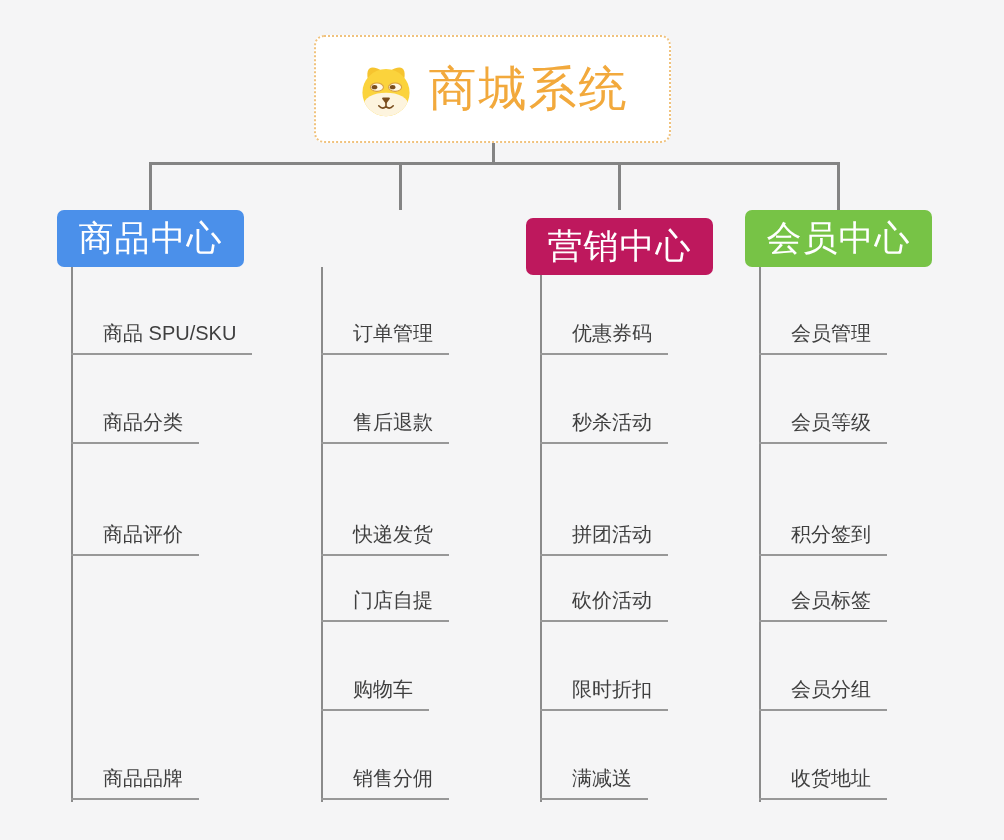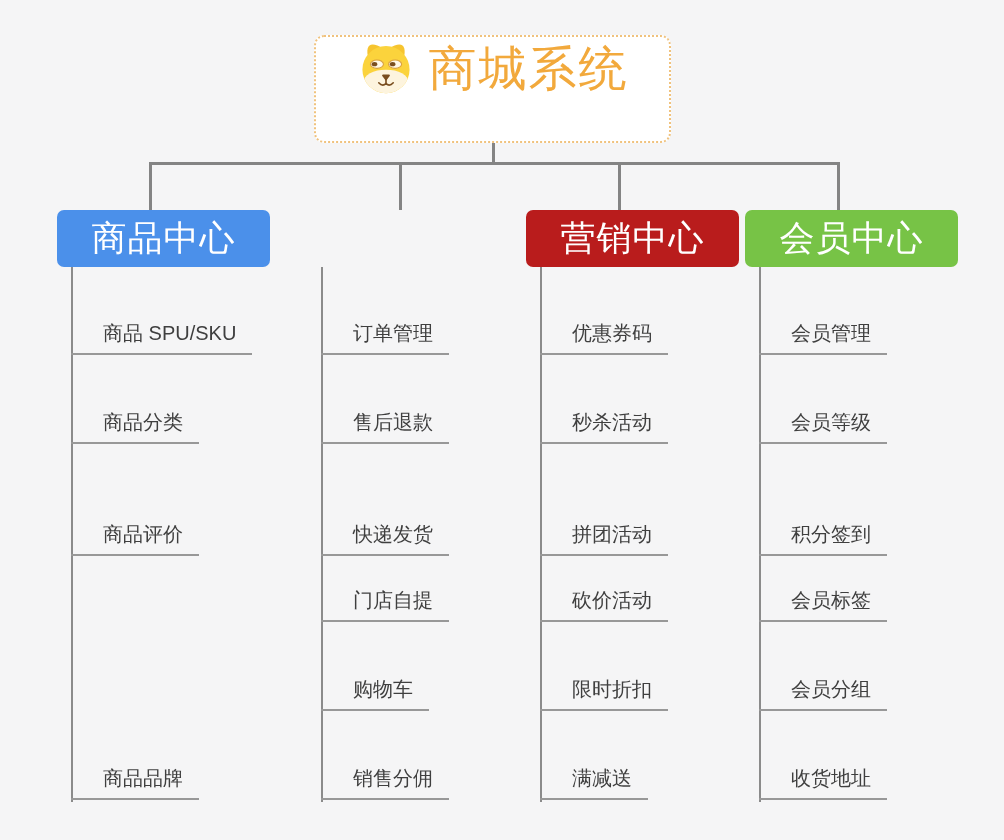"商城系统" .root-node { align-items: none -> center }
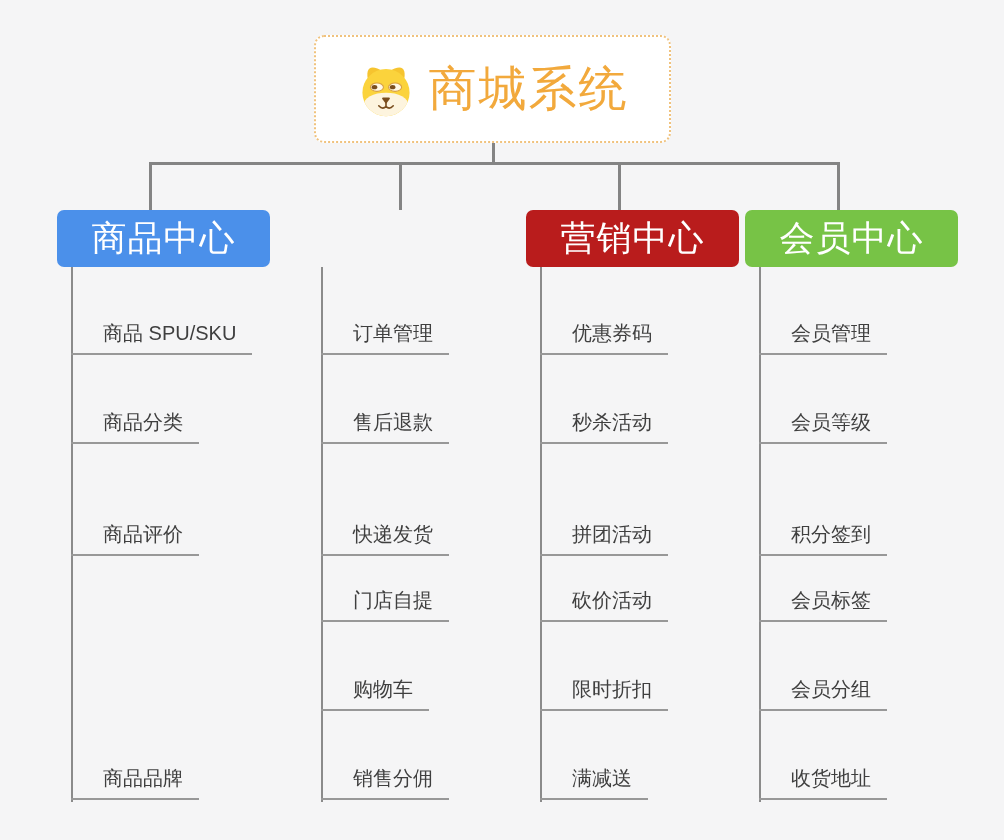"商品中心" .branch { width: 213px -> 187px }
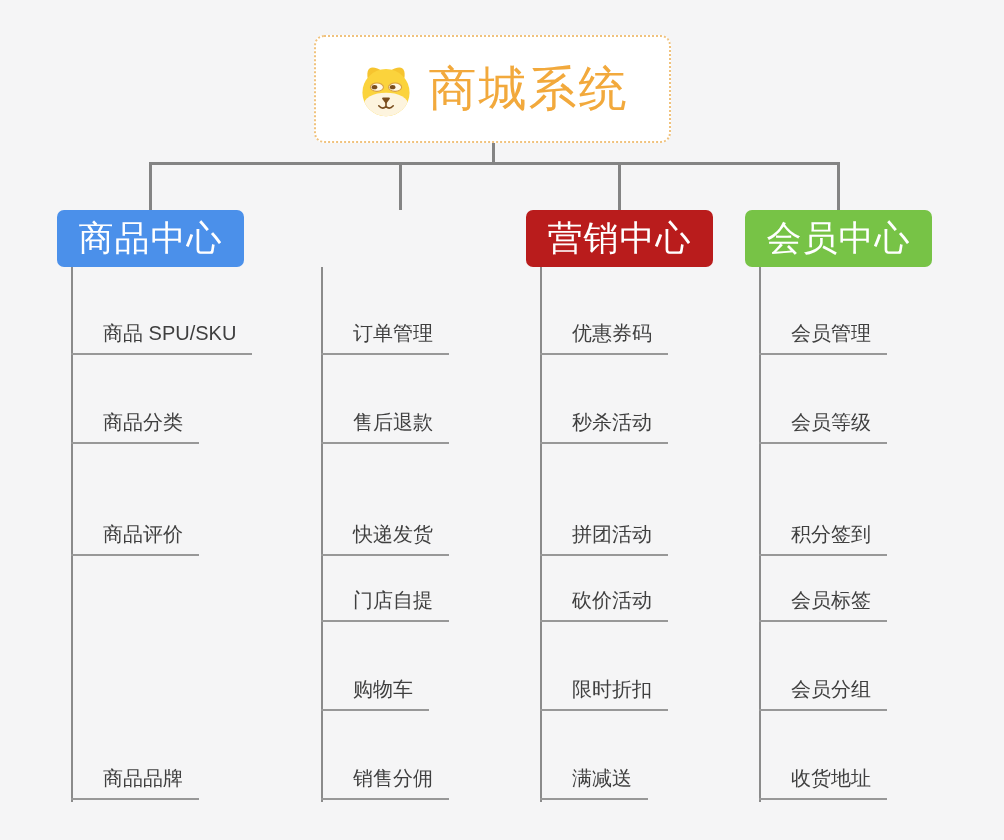"营销中心" div.branch { background-color: #b91c1c -> #be185d; margin-top: none -> 8px }
